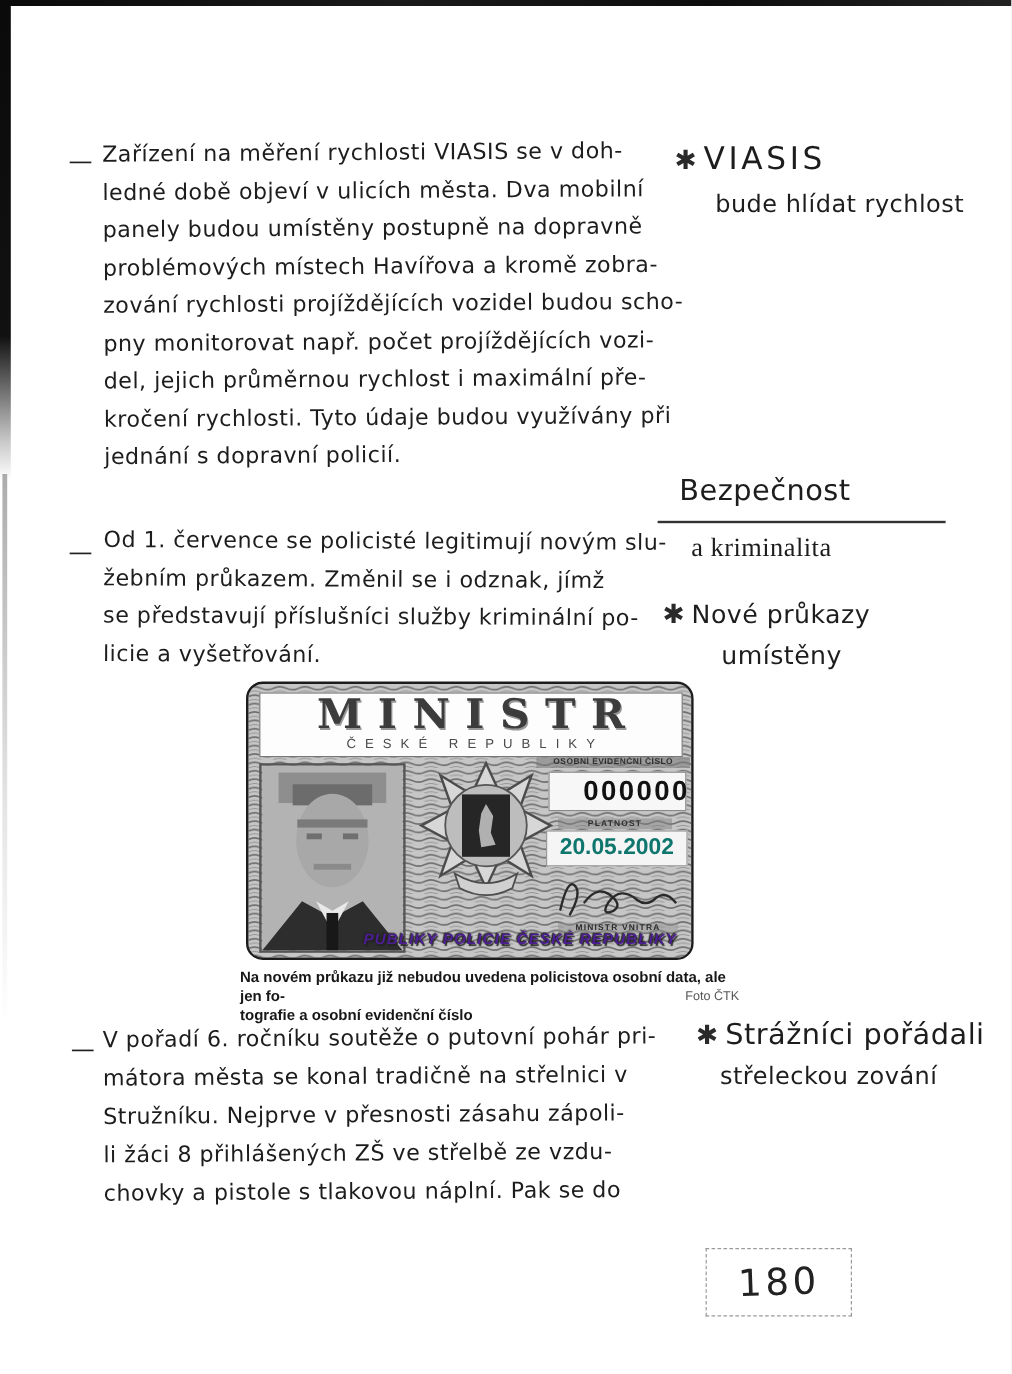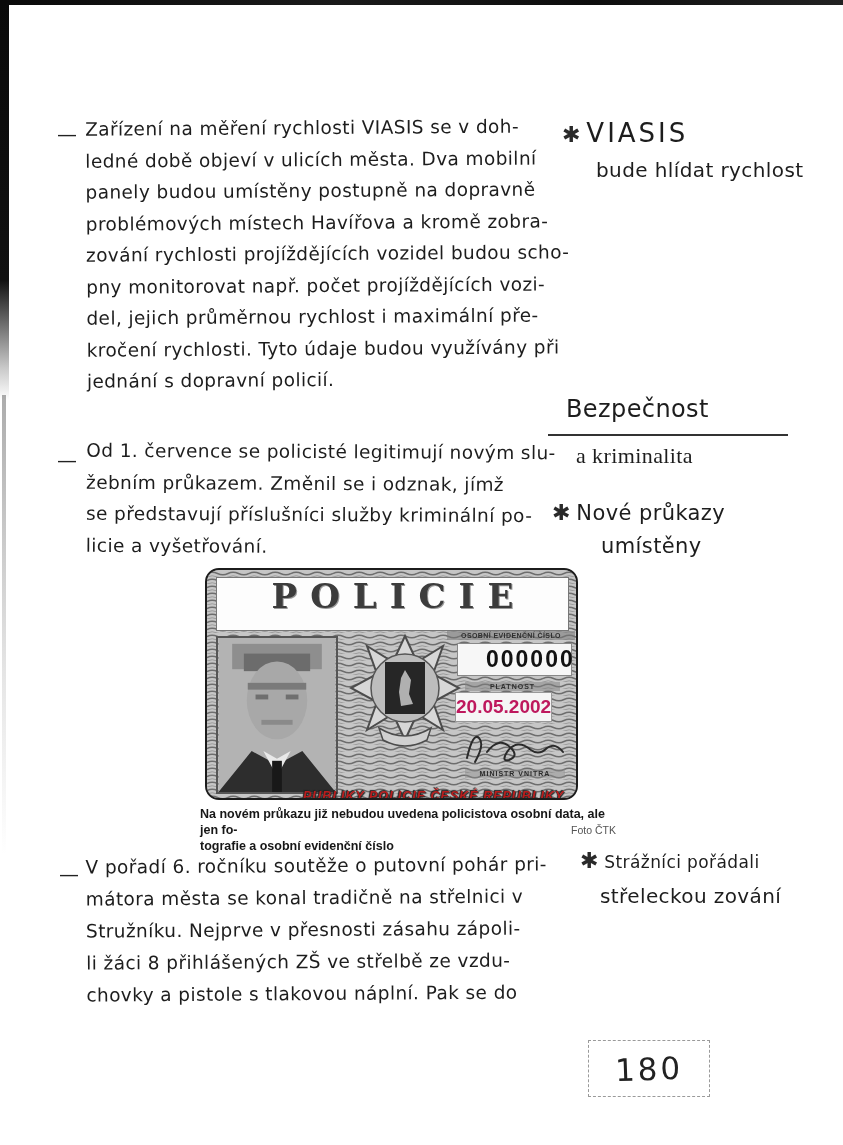"POLICIE" div.card-title { text: POLICIE -> MINISTR }
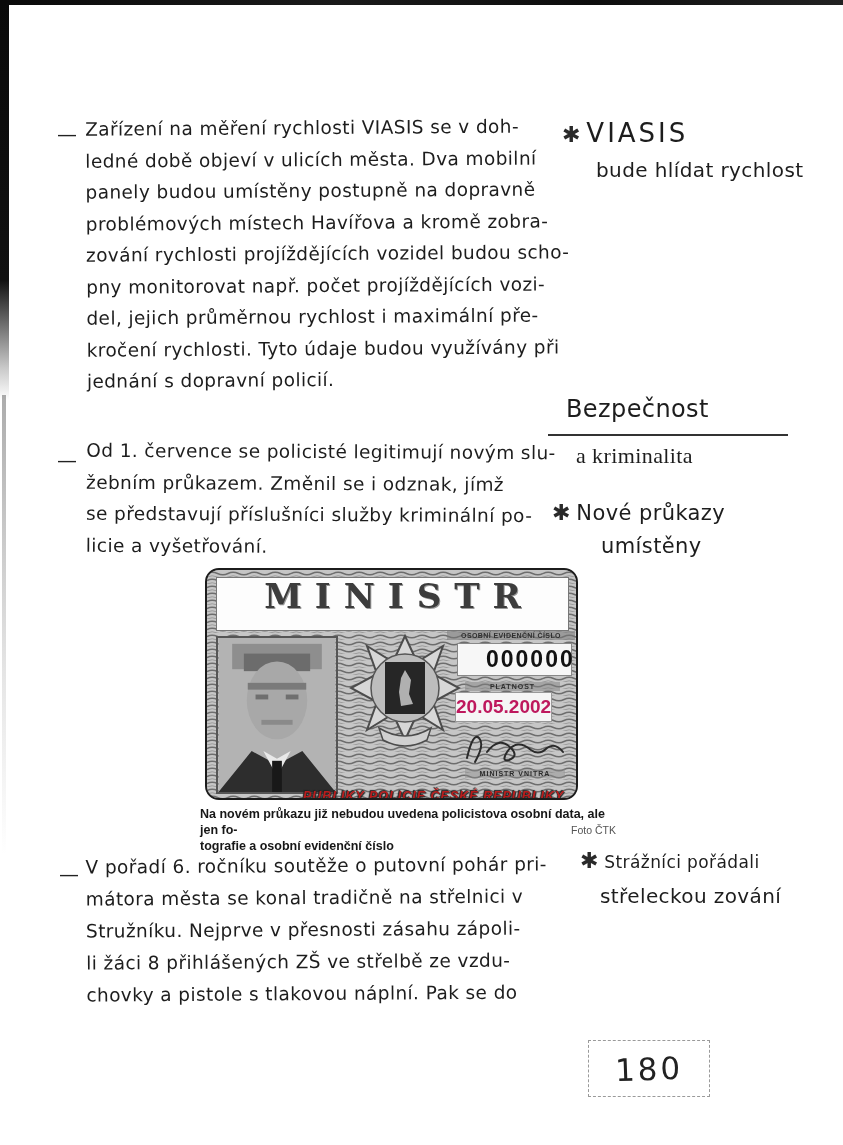"ČESKÉ REPUBLIKY" div.card-subtitle { html: none -> <div>ČESKÉ REPUBLIKY</div> }
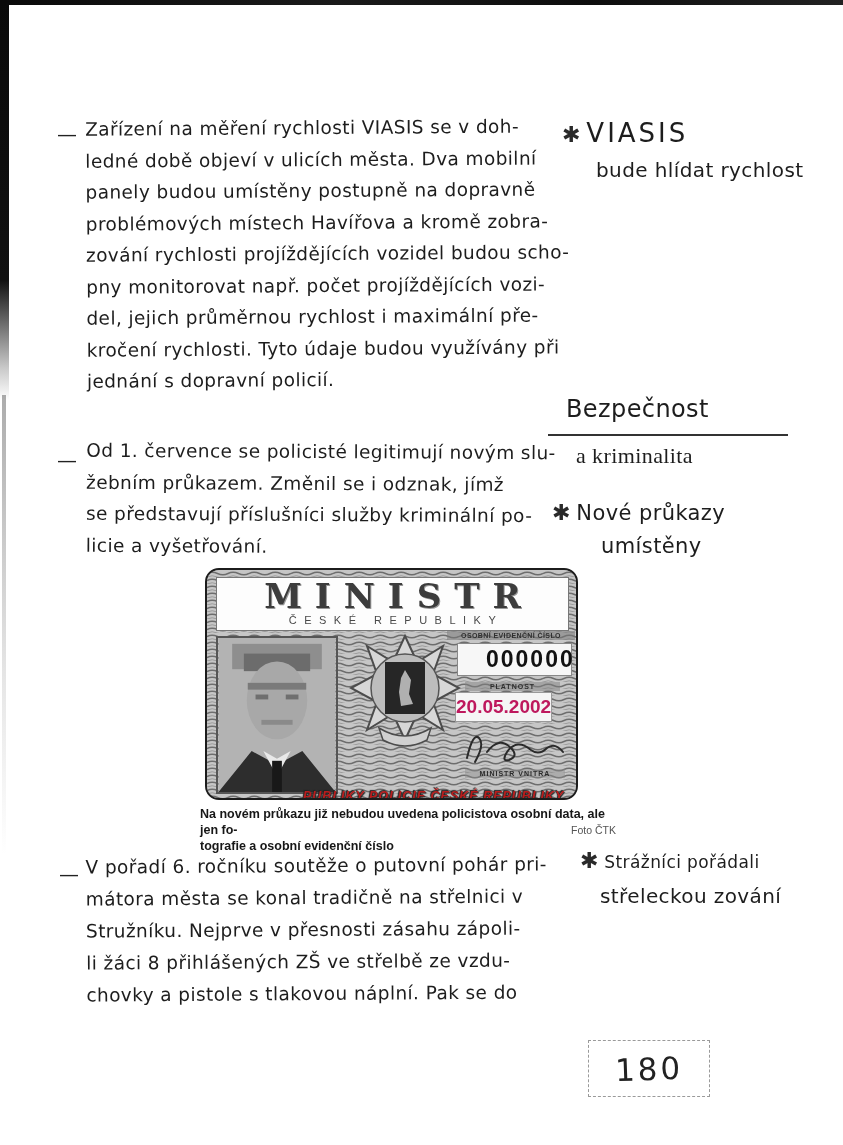"20.05.2002" .date-box { color: #be185d -> #0f766e; width: 97px -> 118px }
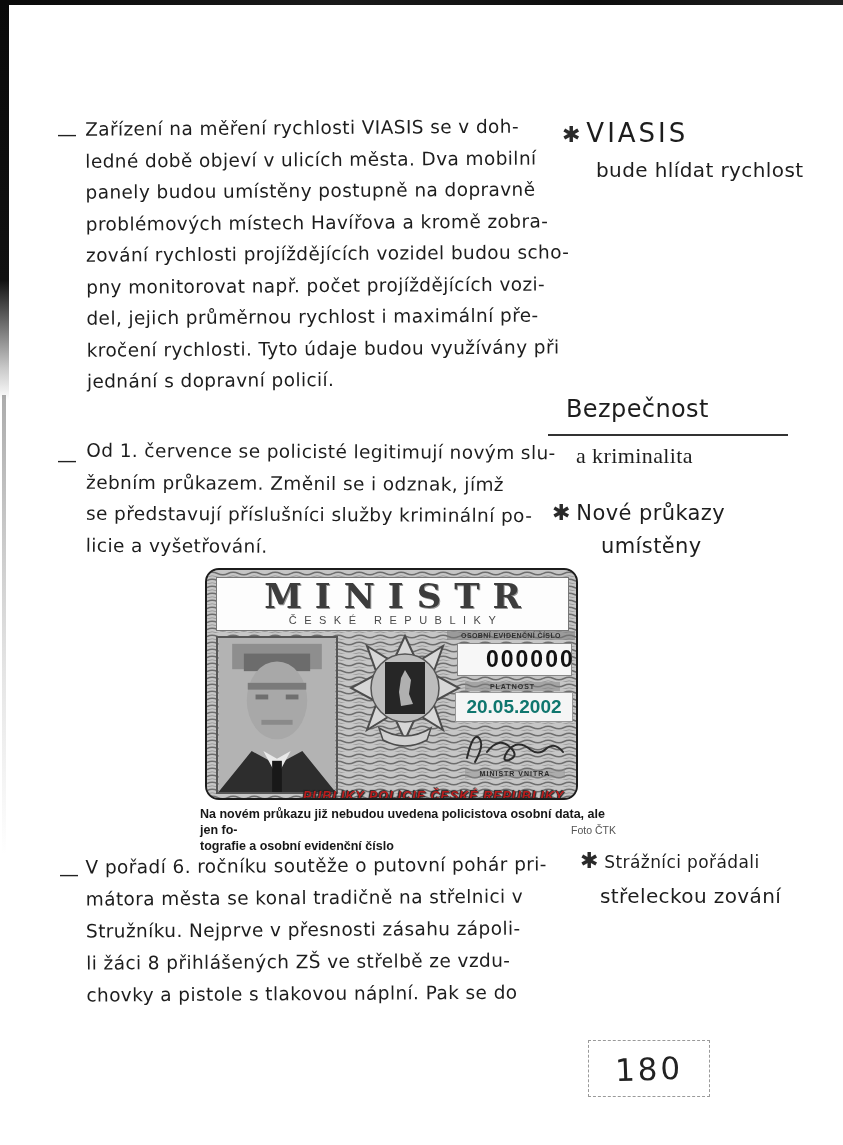"PUBLIKY POLICIE ČESKÉ REPUBLIKY" .card-strip { color: #b91c1c -> #4c1d95; margin-top: 13px -> none }
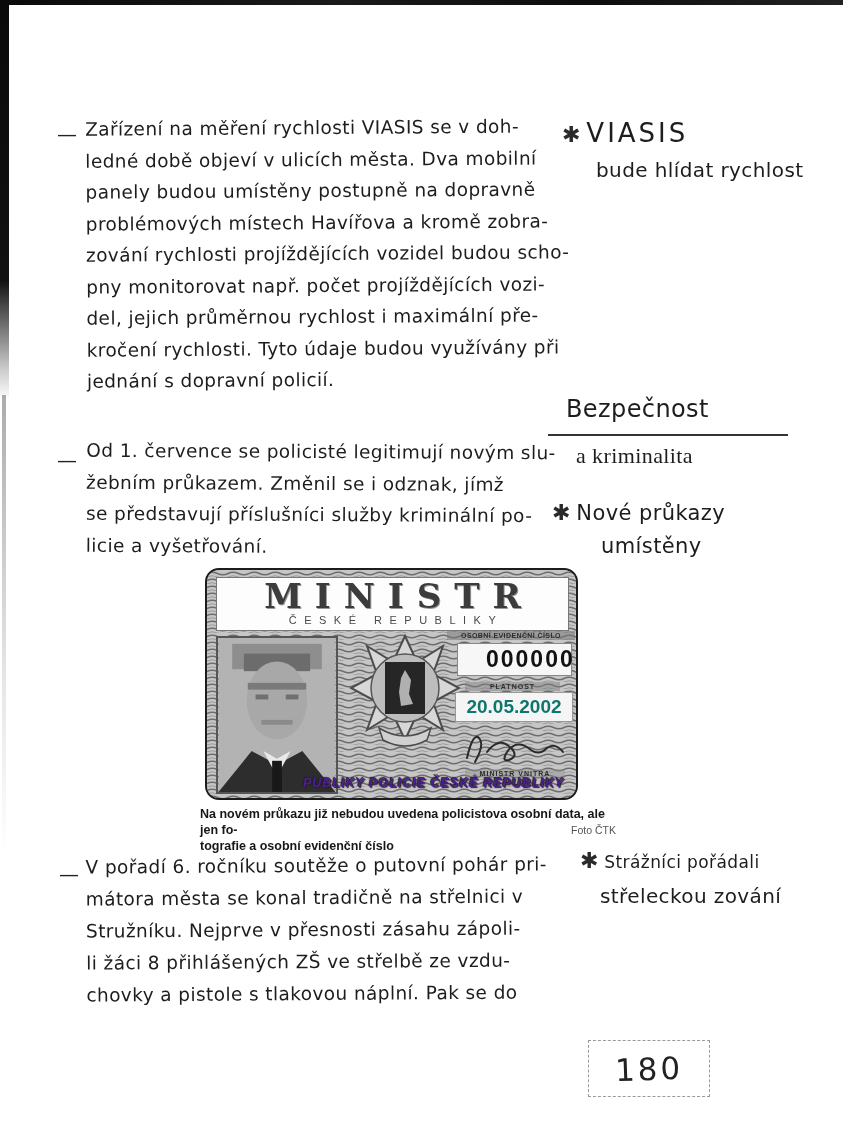"Strážníci pořádali" span.note-line { font-size: 17px -> 24px }
